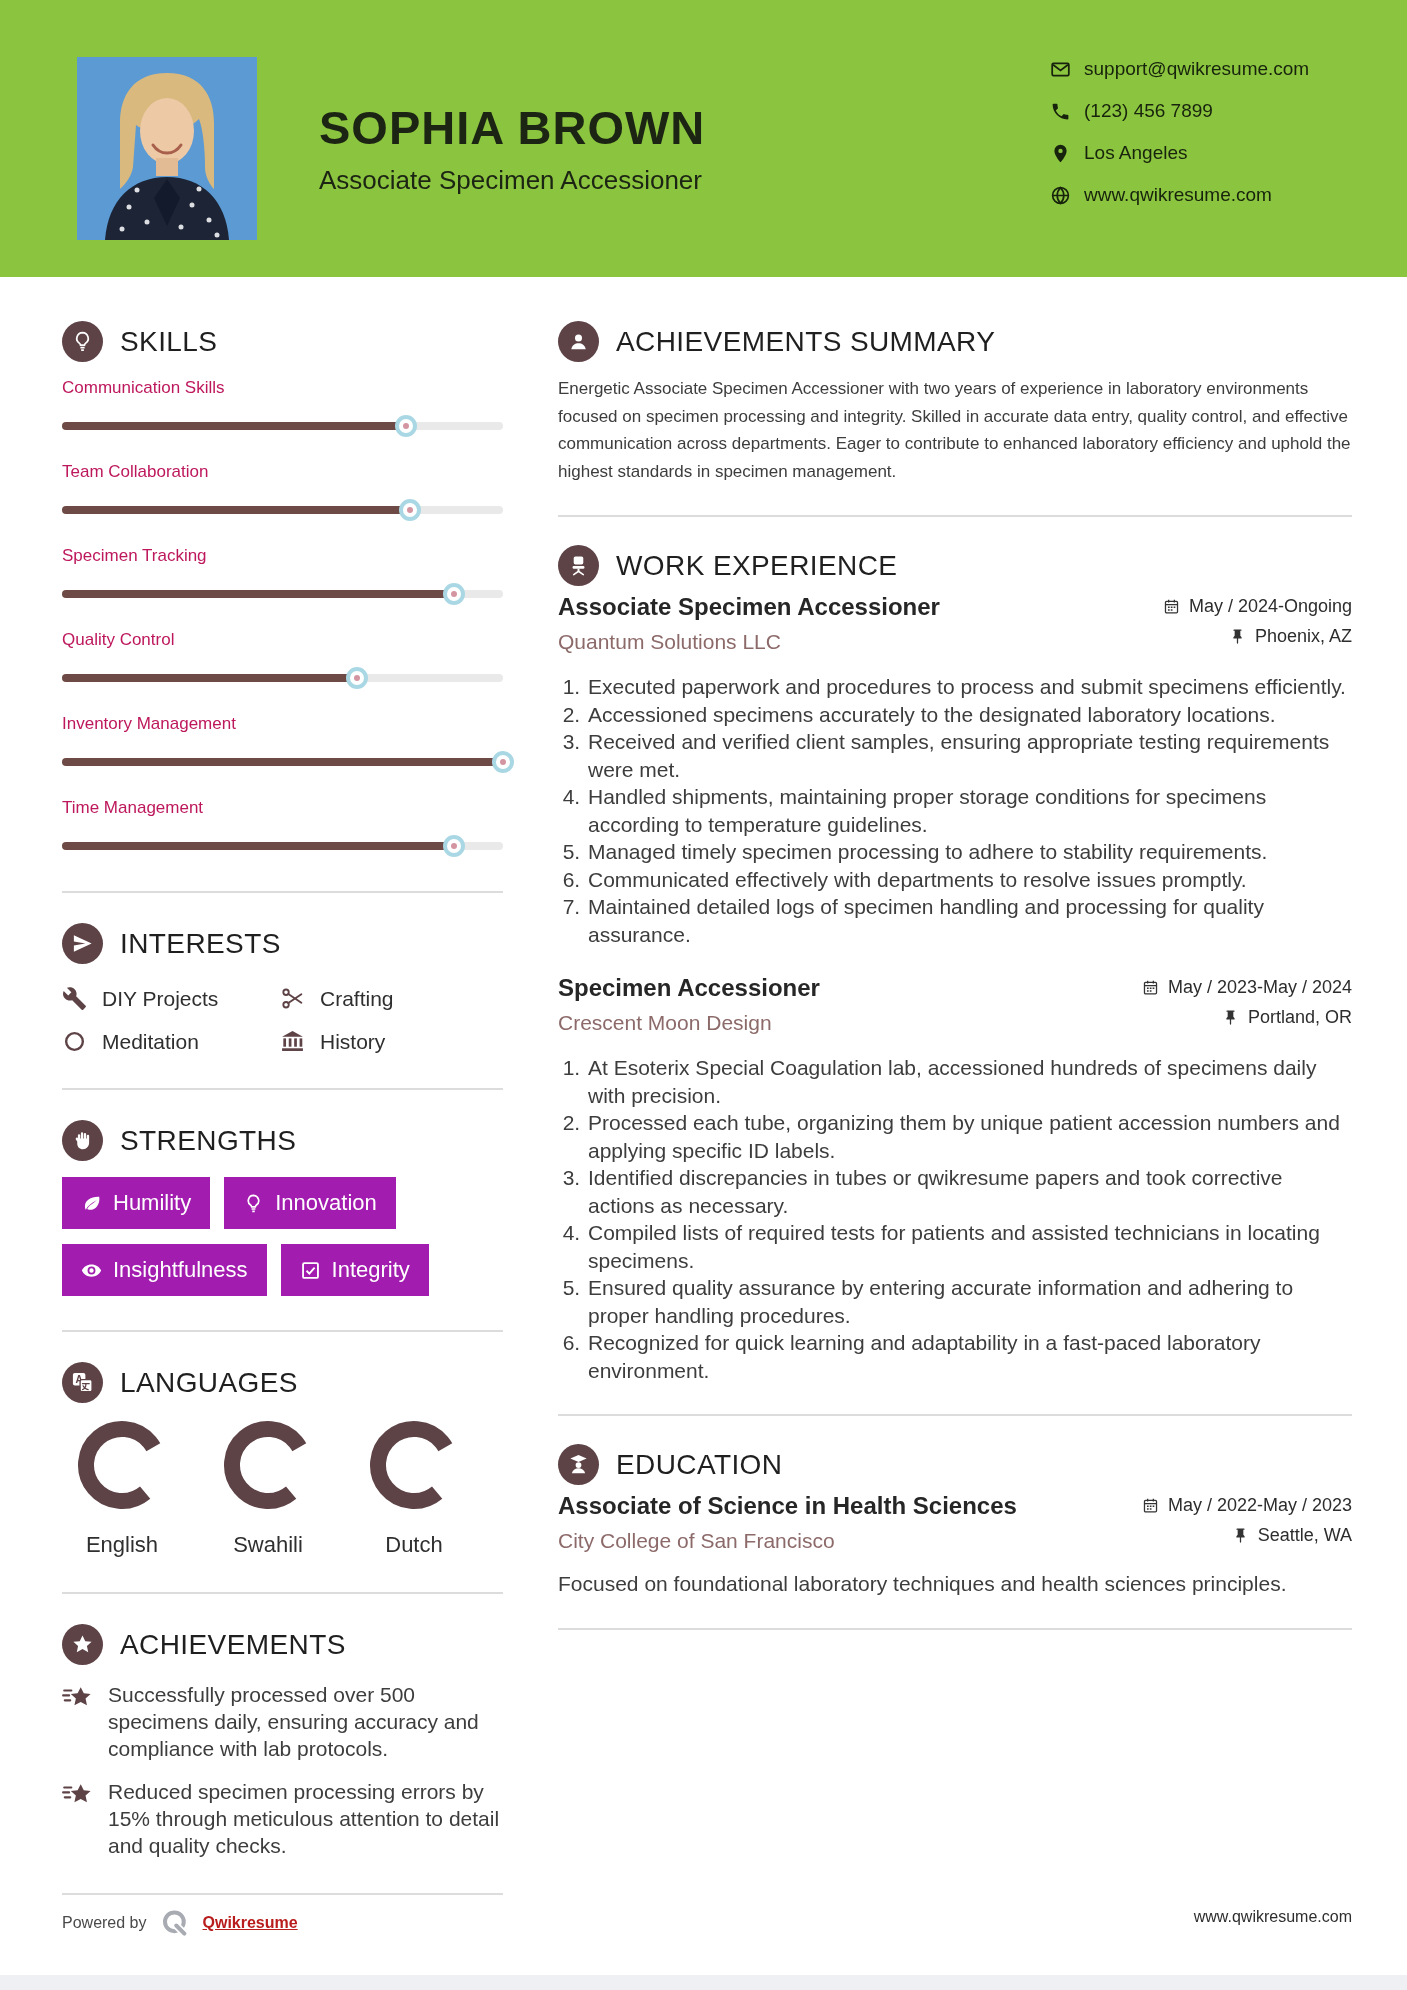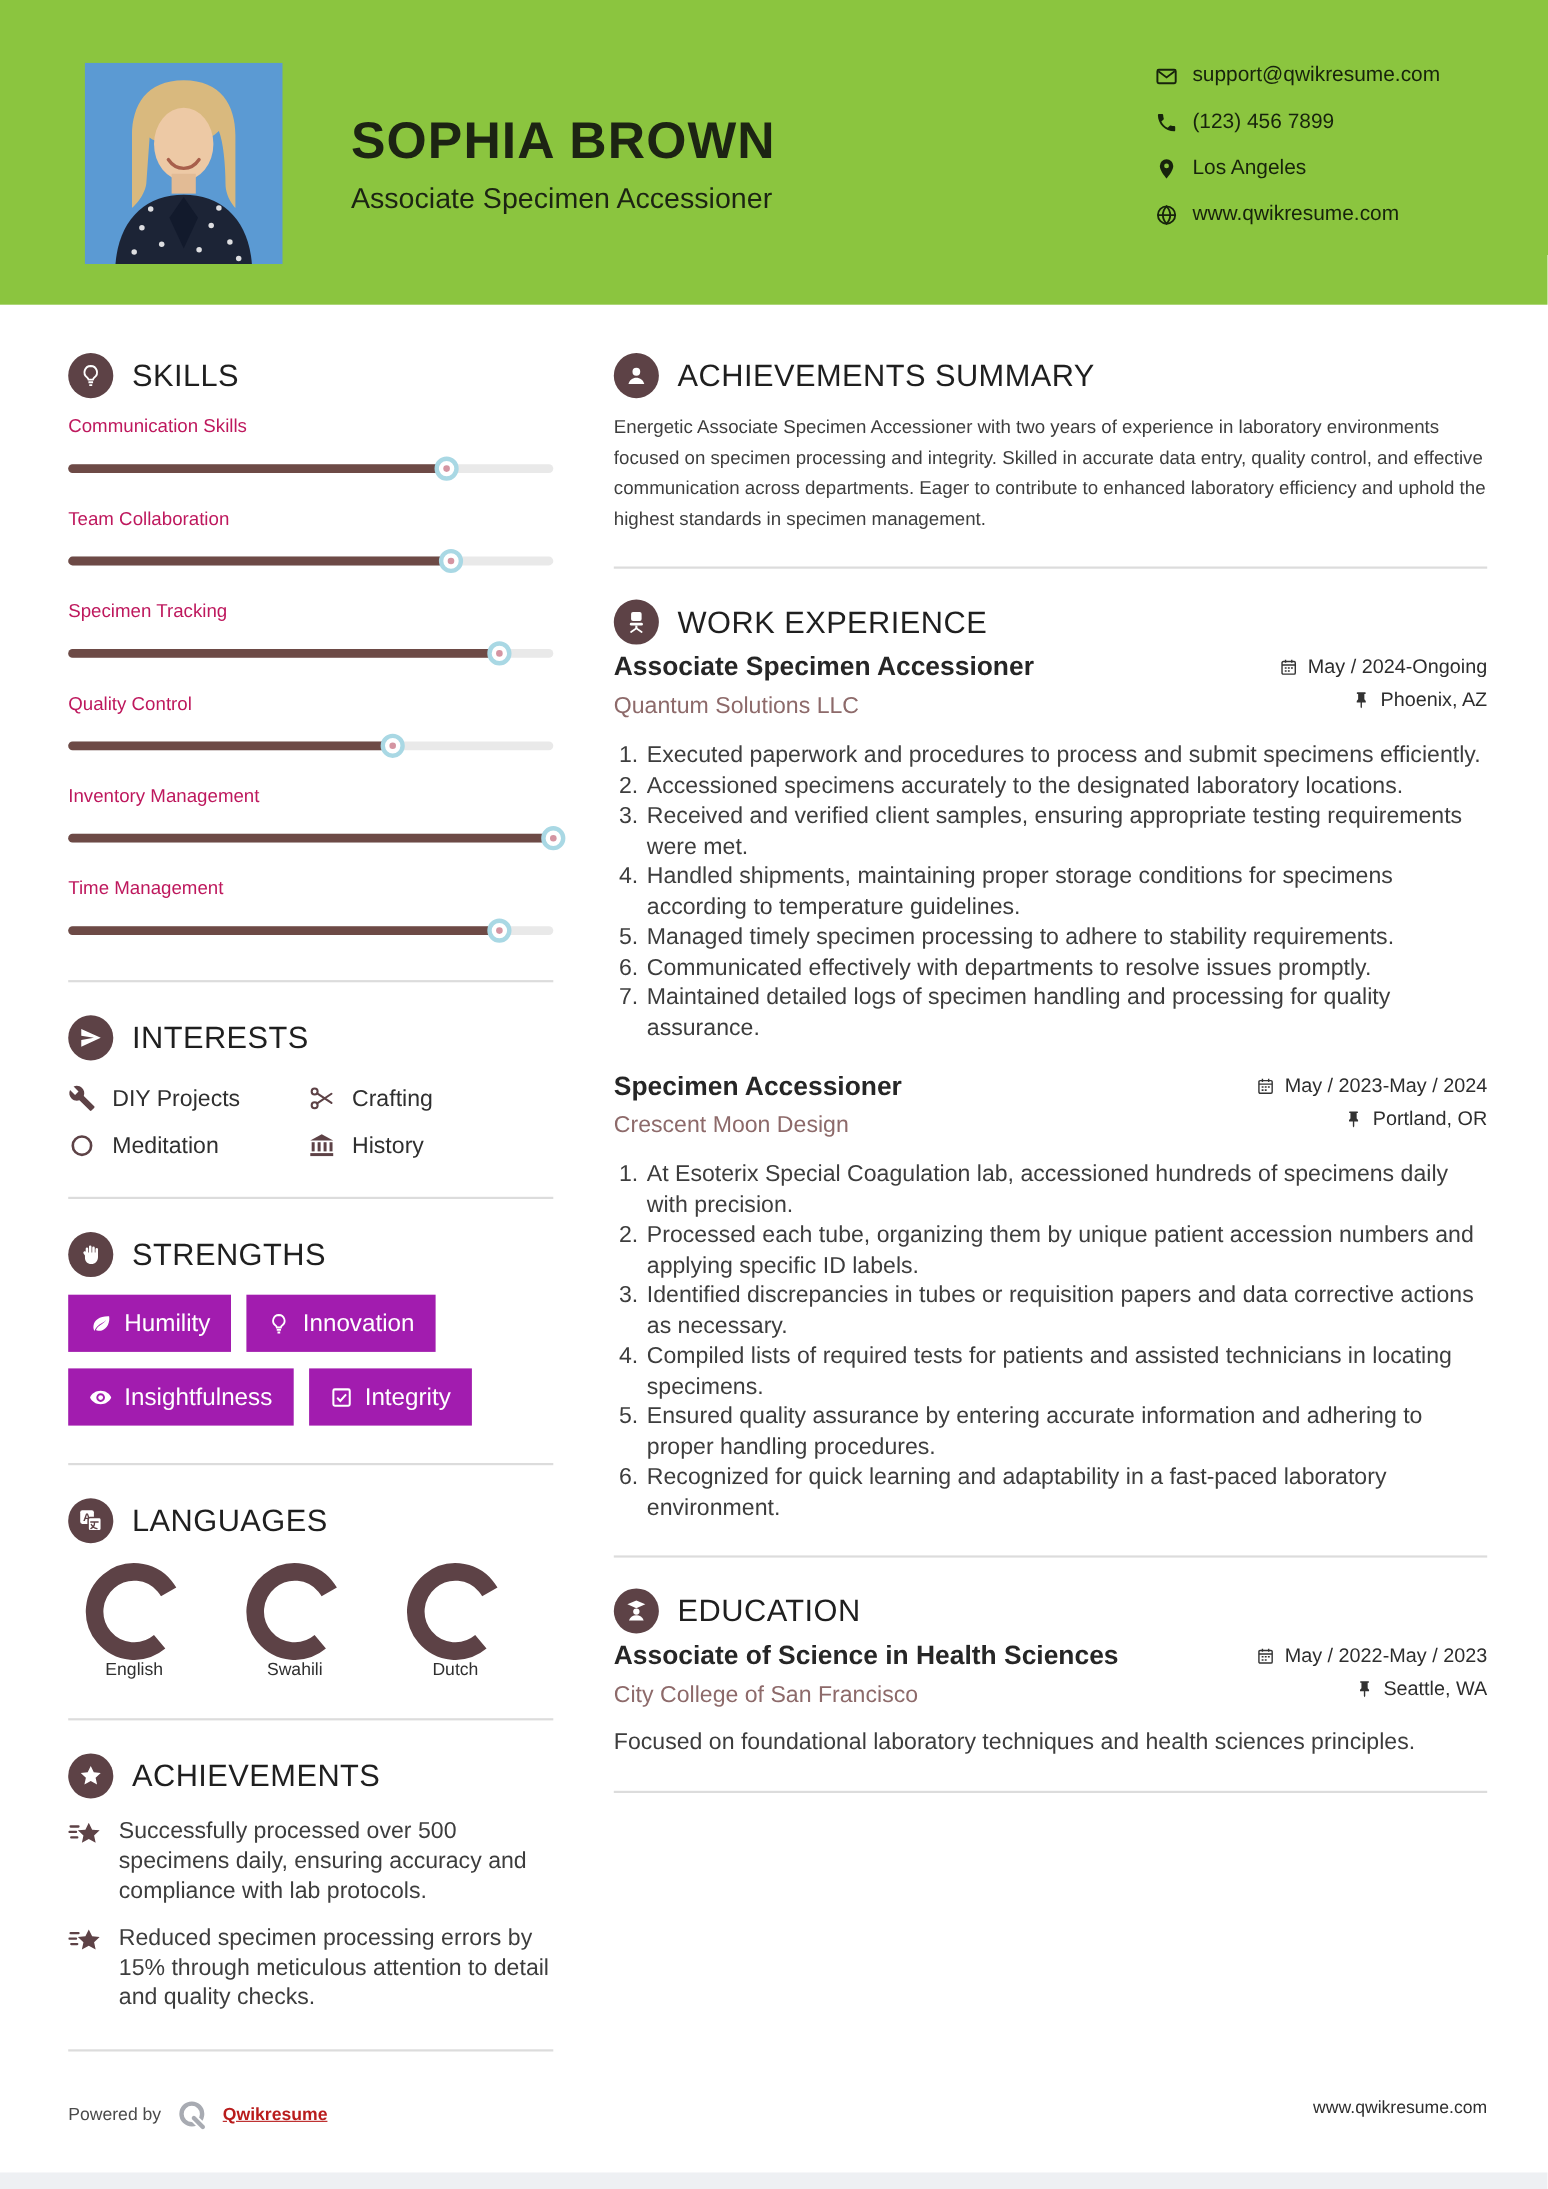"Identified discrepancies in tubes or" li { text: requisition papers and data -> qwikresume papers and took }
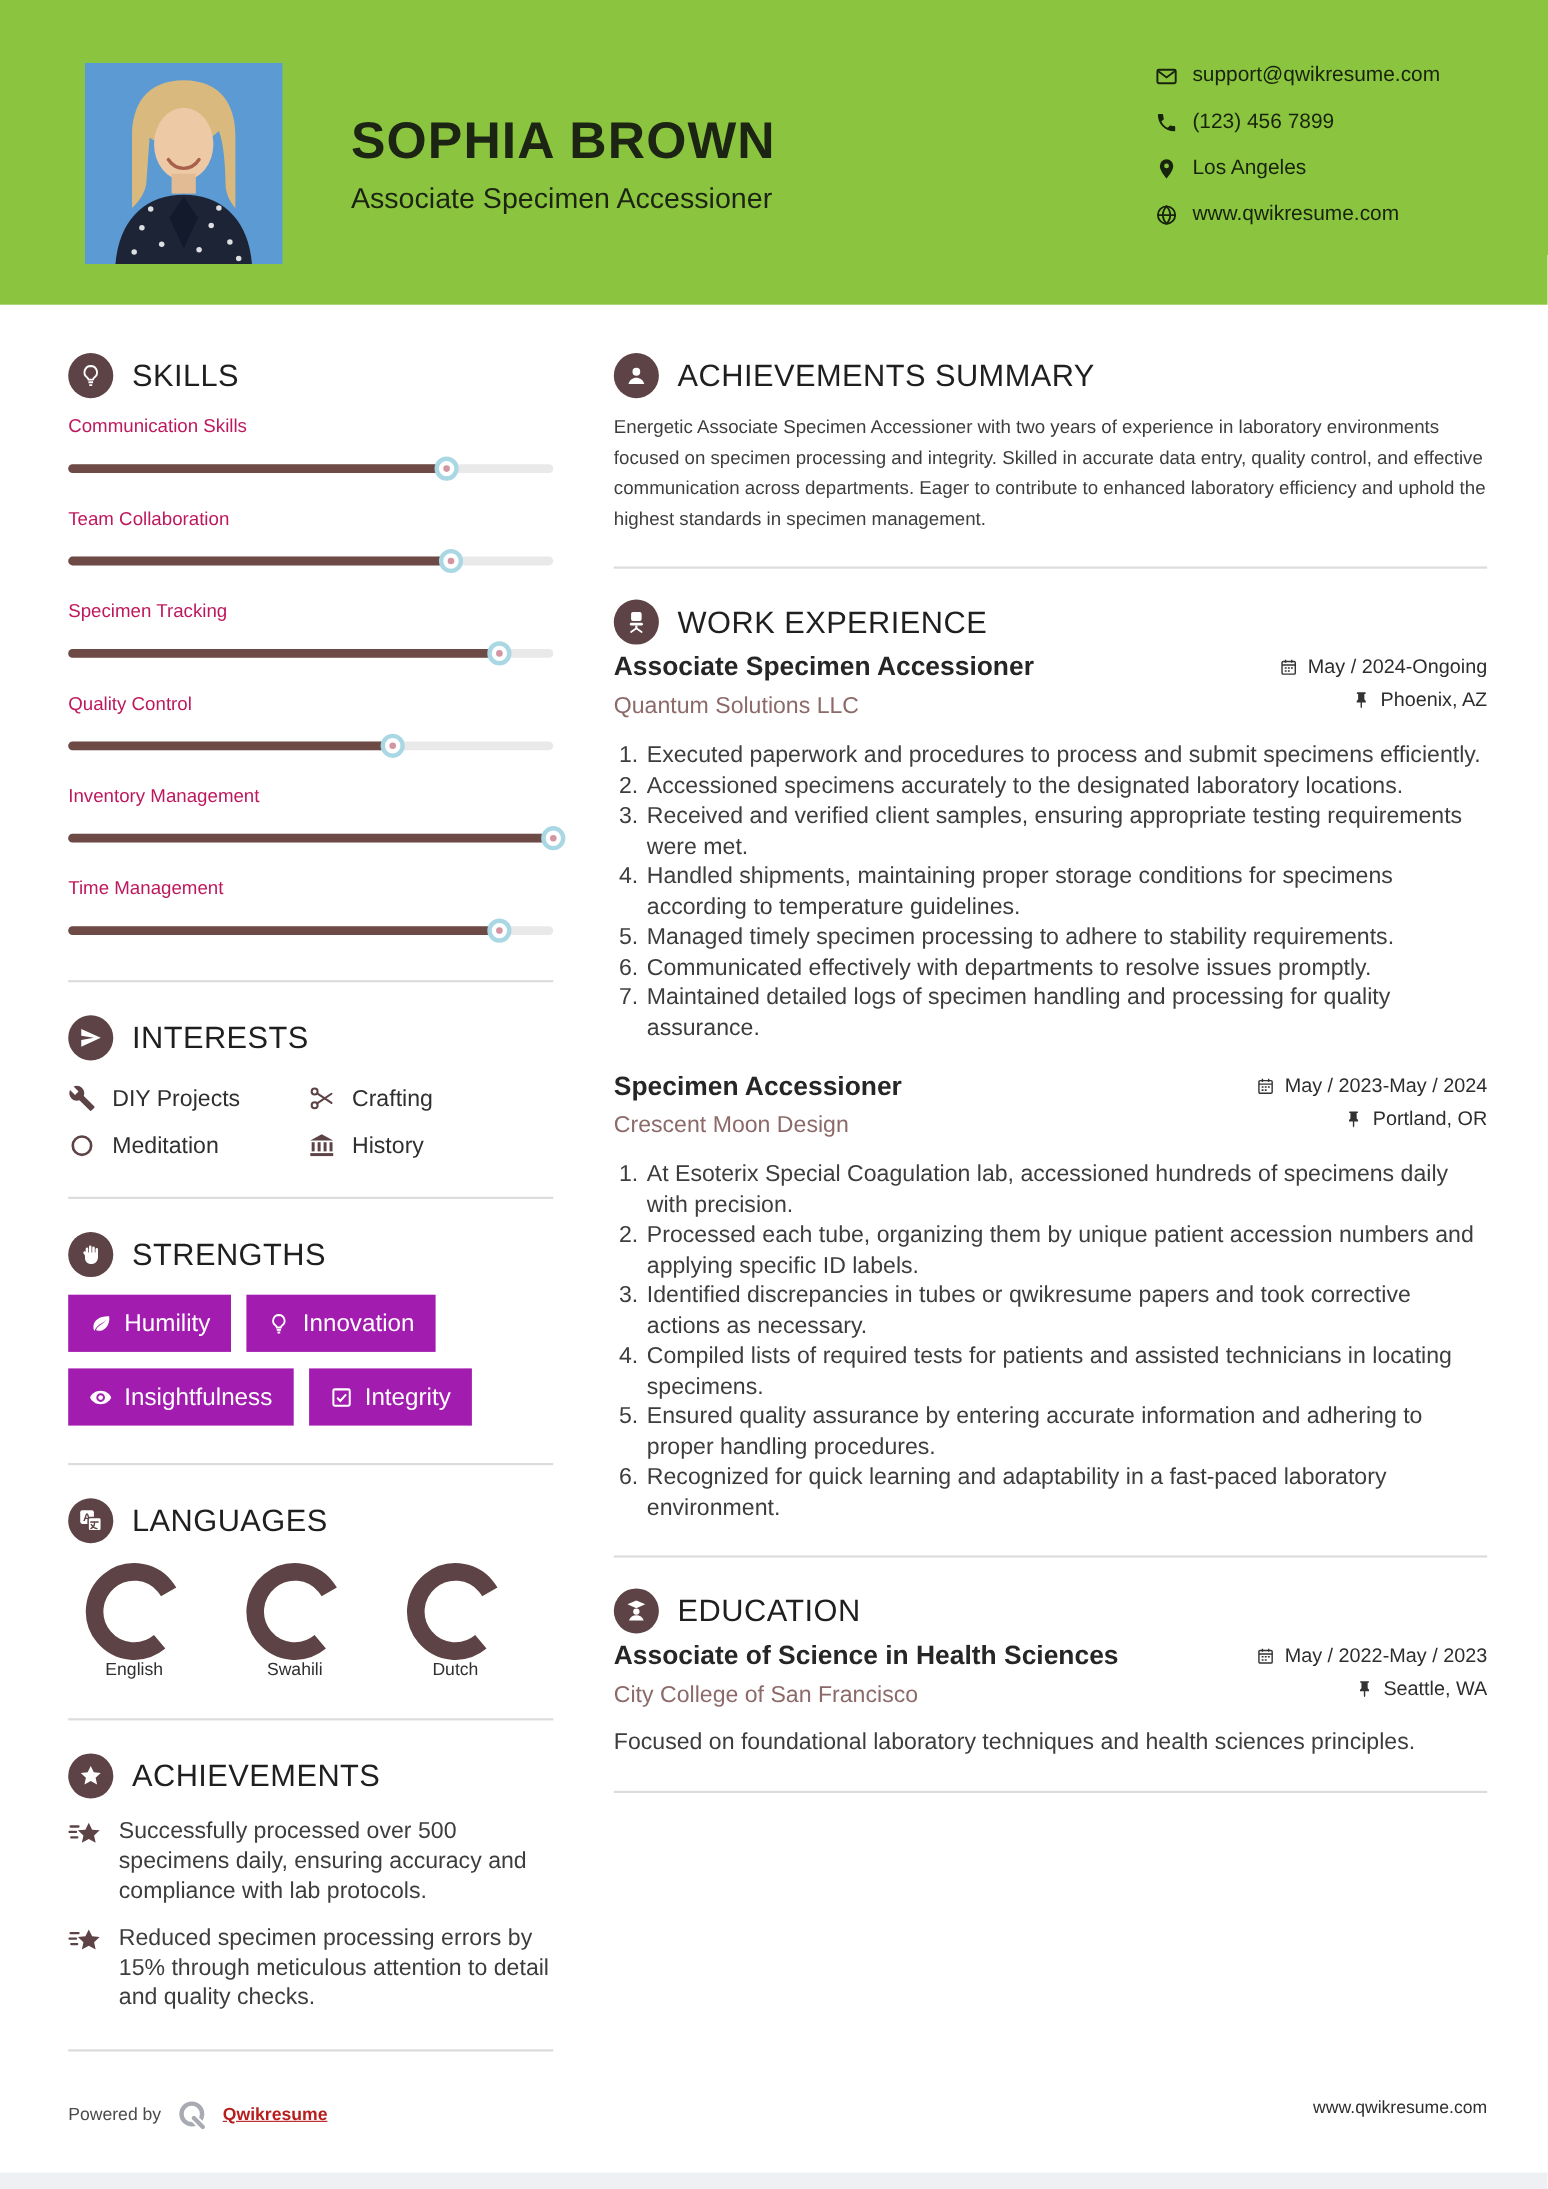"English" .lang-label { font-size: 16px -> 22px; margin-top: none -> 22px }
